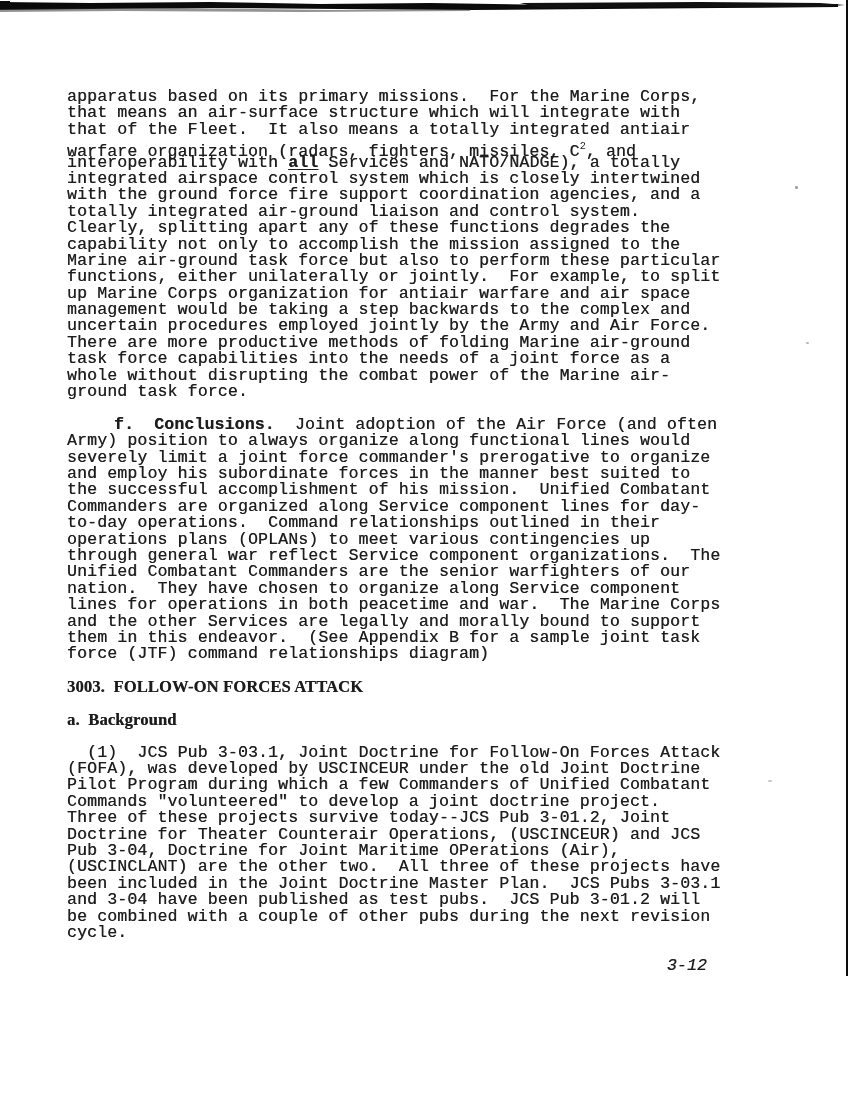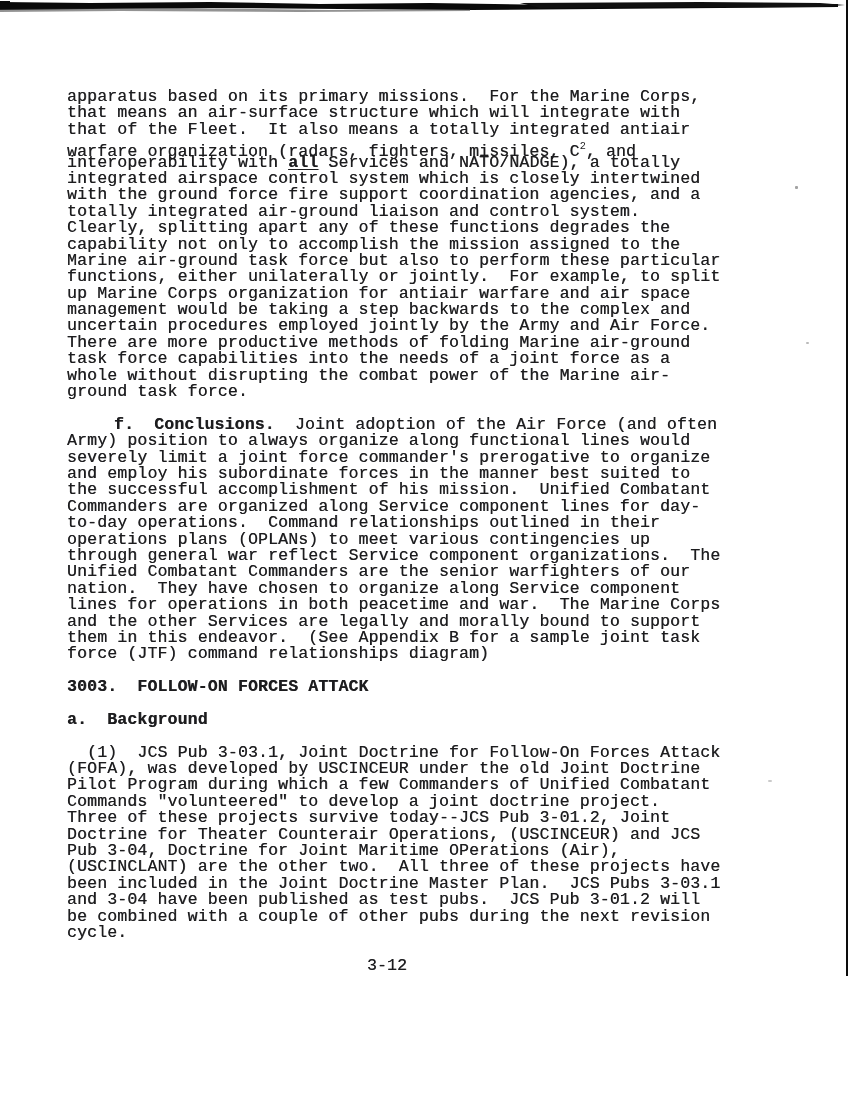"3003. FOLLOW-ON FORCES ATTACK" .block.bold { font-family: none -> Liberation Serif, serif }
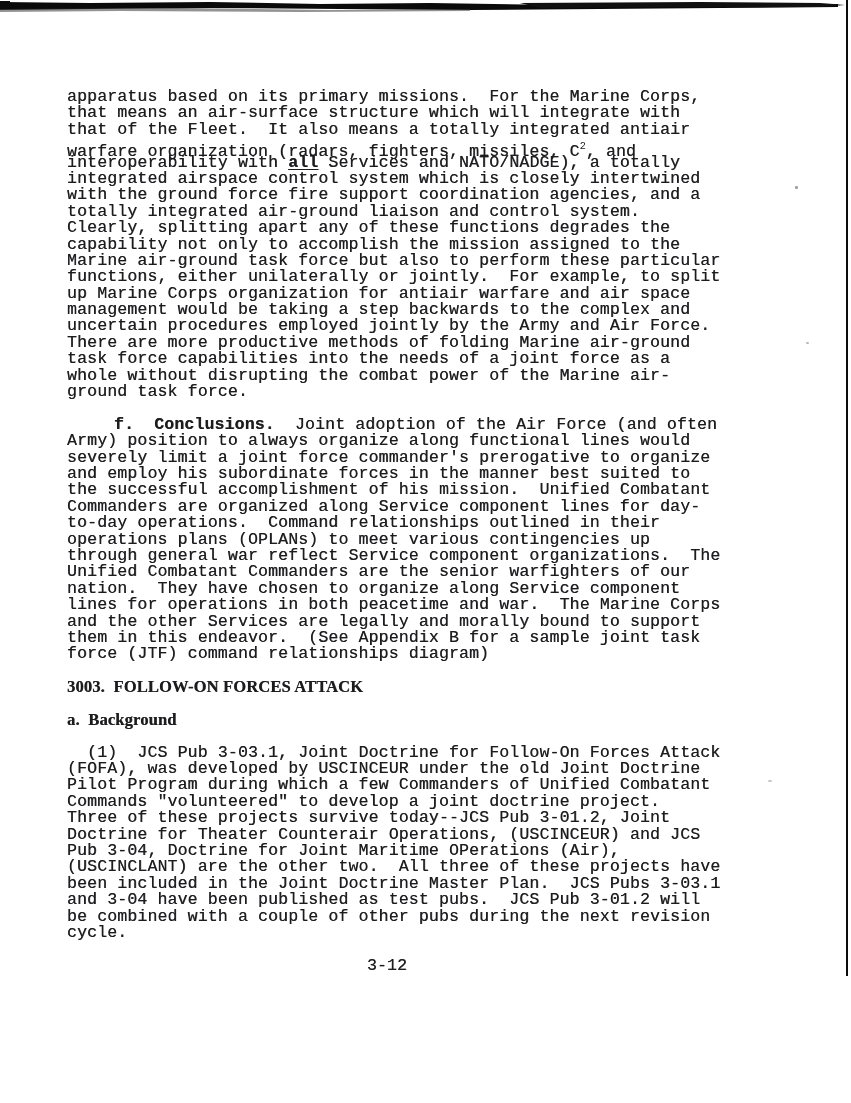"3-12" .block.center { font-style: none -> italic; text-align: center -> right }
